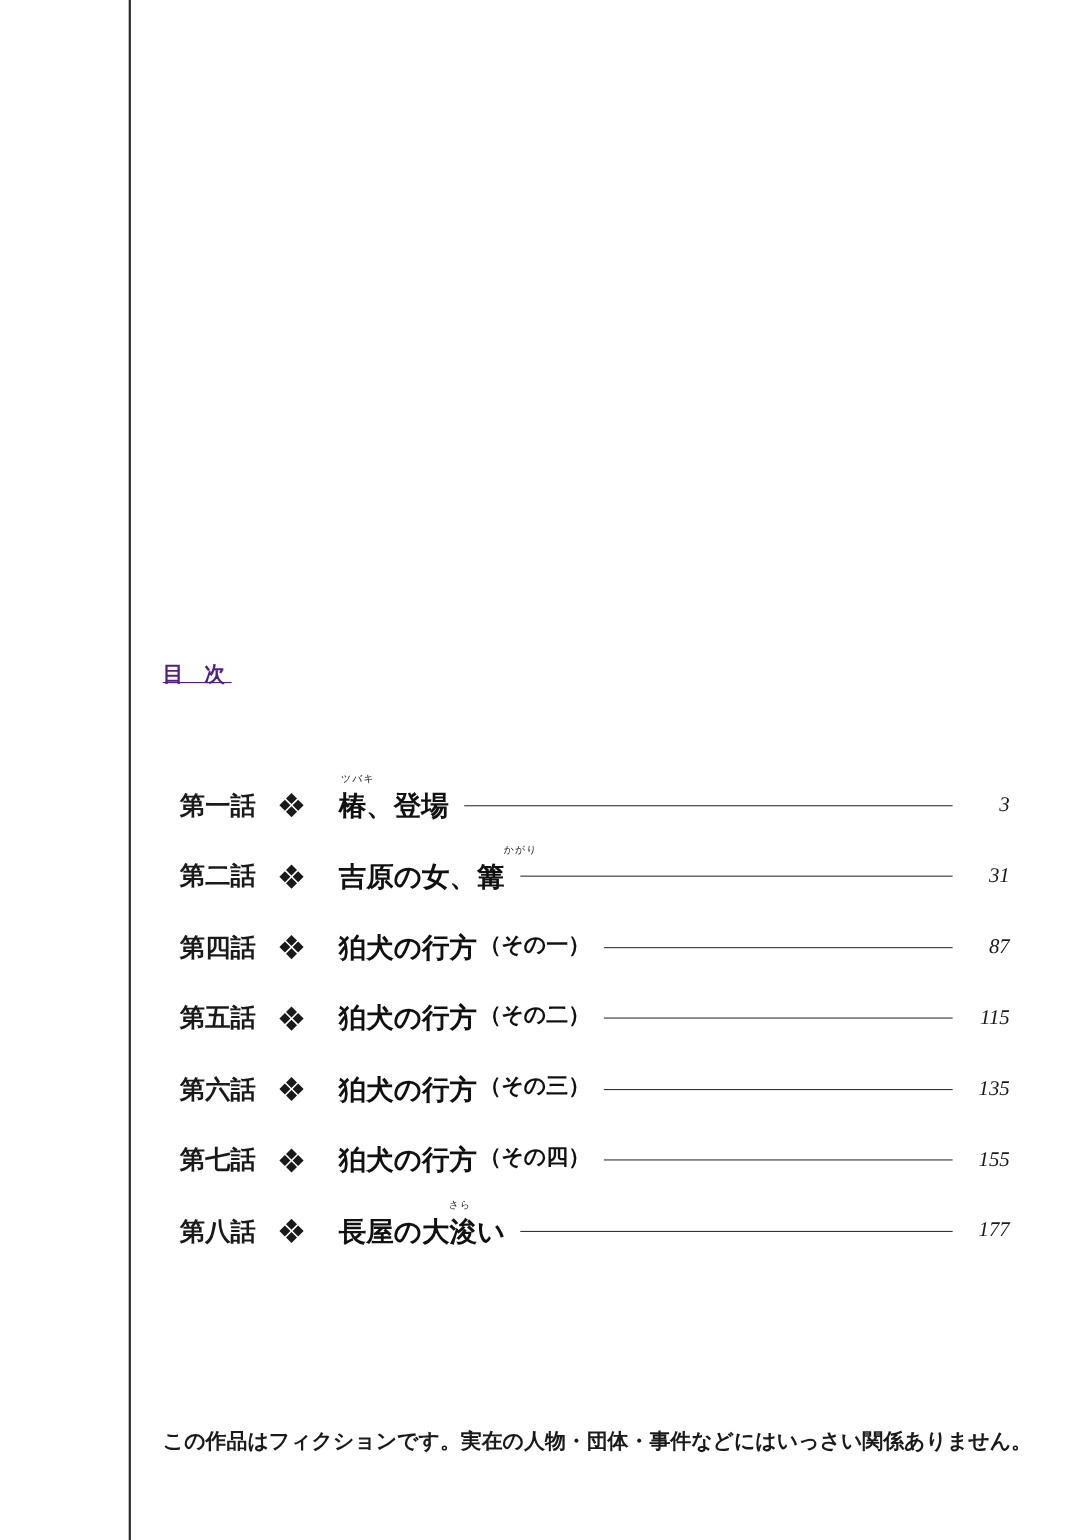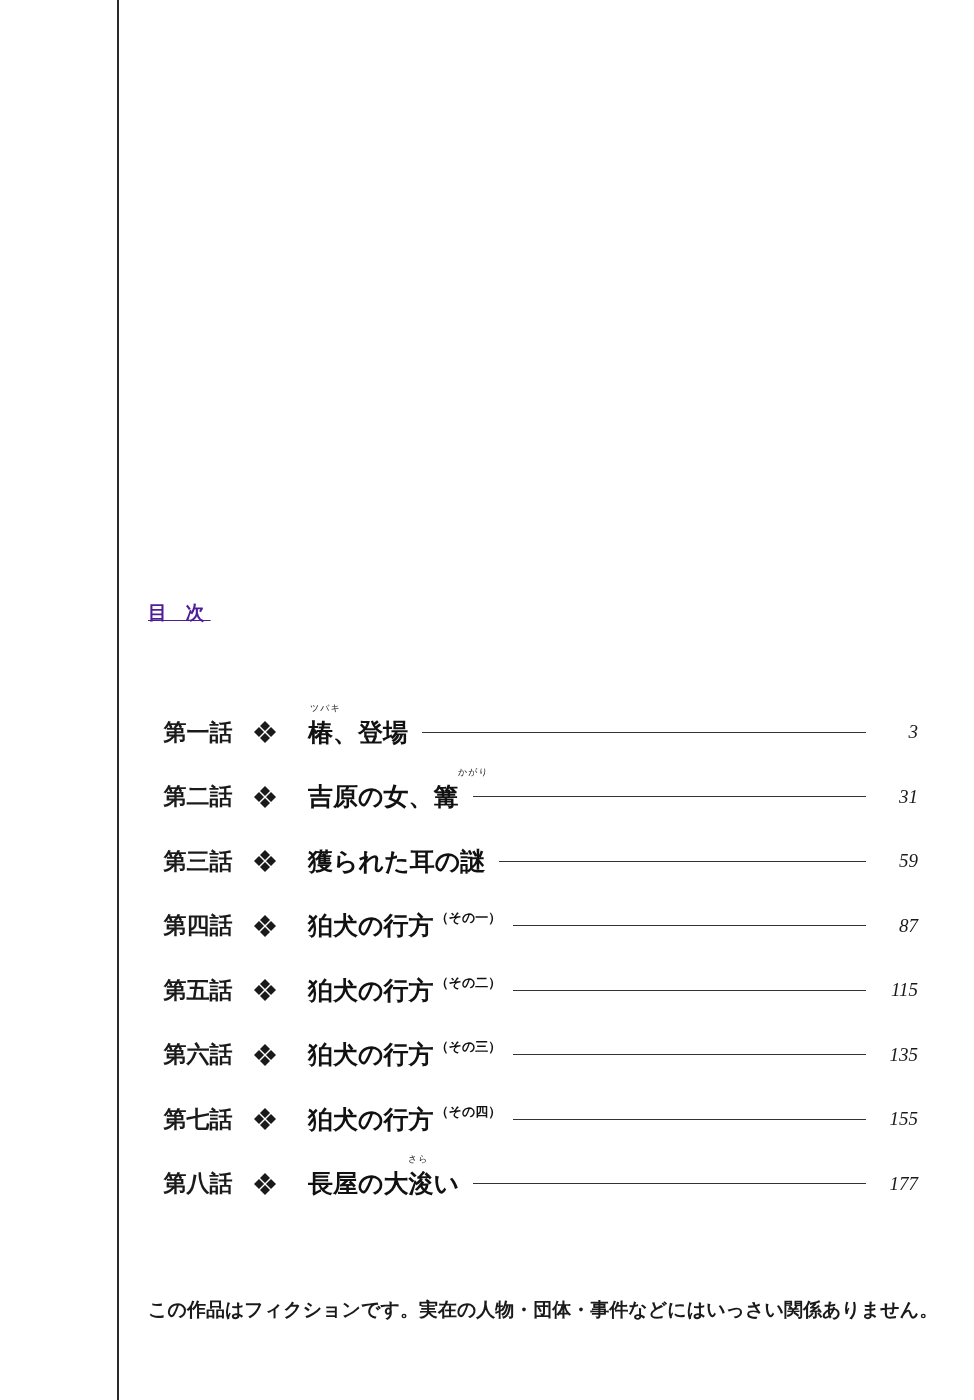"第三話" li.toc-row { html: <li> <span>第三話</span> <span> <svg> <g> <polygon></polygon> <polygon></polygon> <polygon></polygon> <polygon></polygon> </g> </svg> </span> <span> <span> <span>獲られた耳の謎</span> </span> <span></span> </span> <span></span> <span>59</span> </li> -> none }
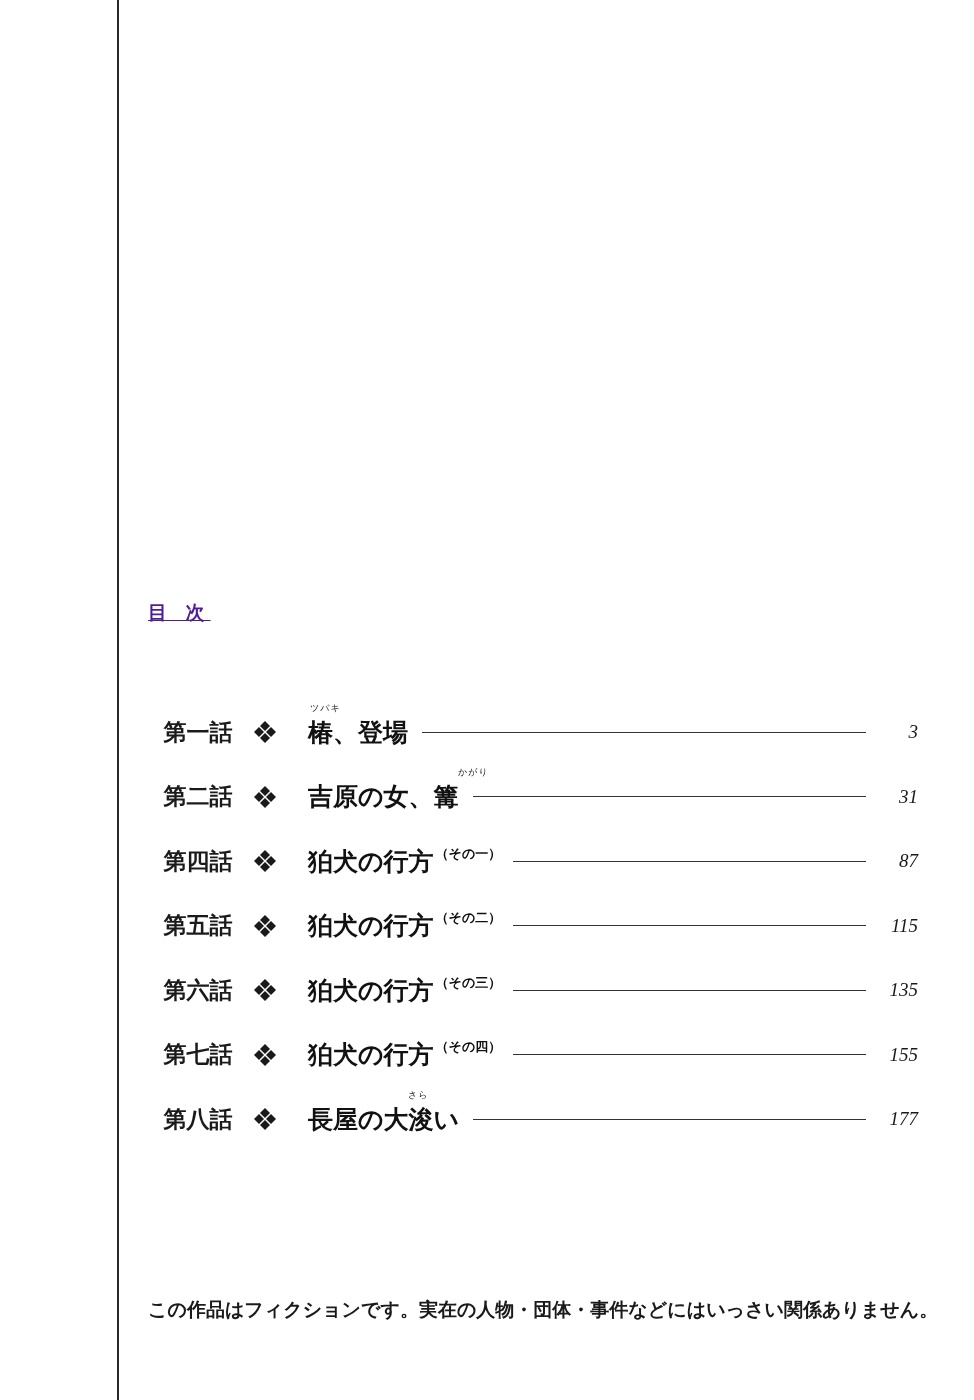"（その一）" .title-sub { font-size: 13px -> 20px }
